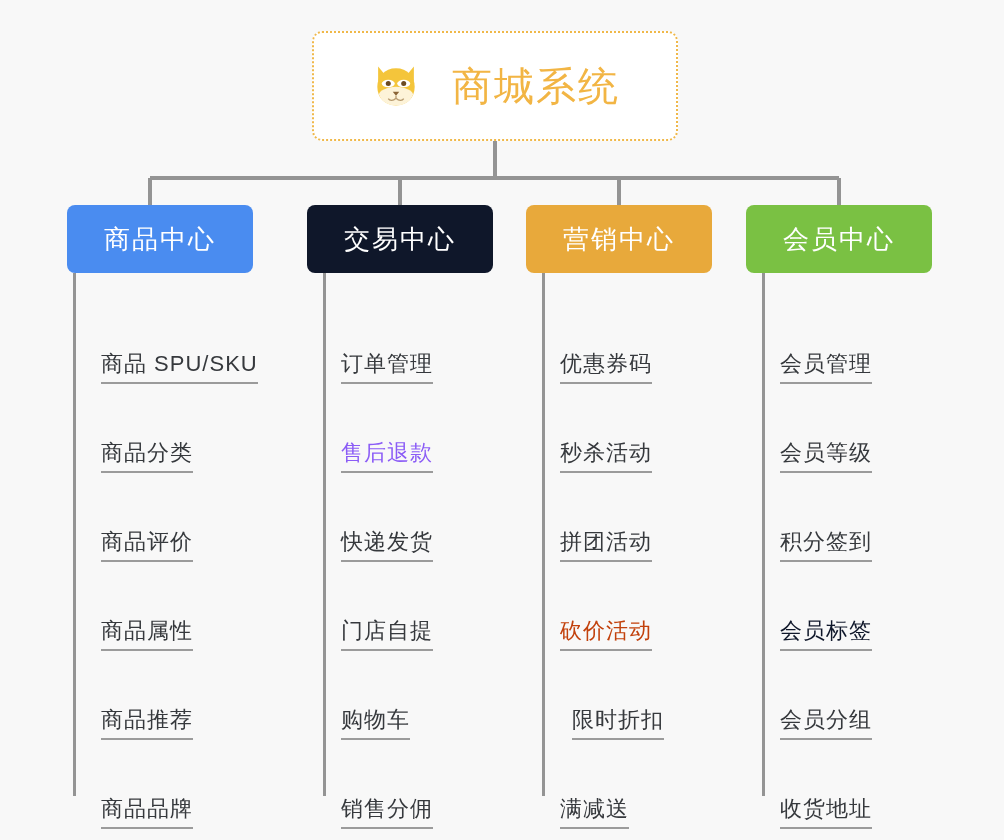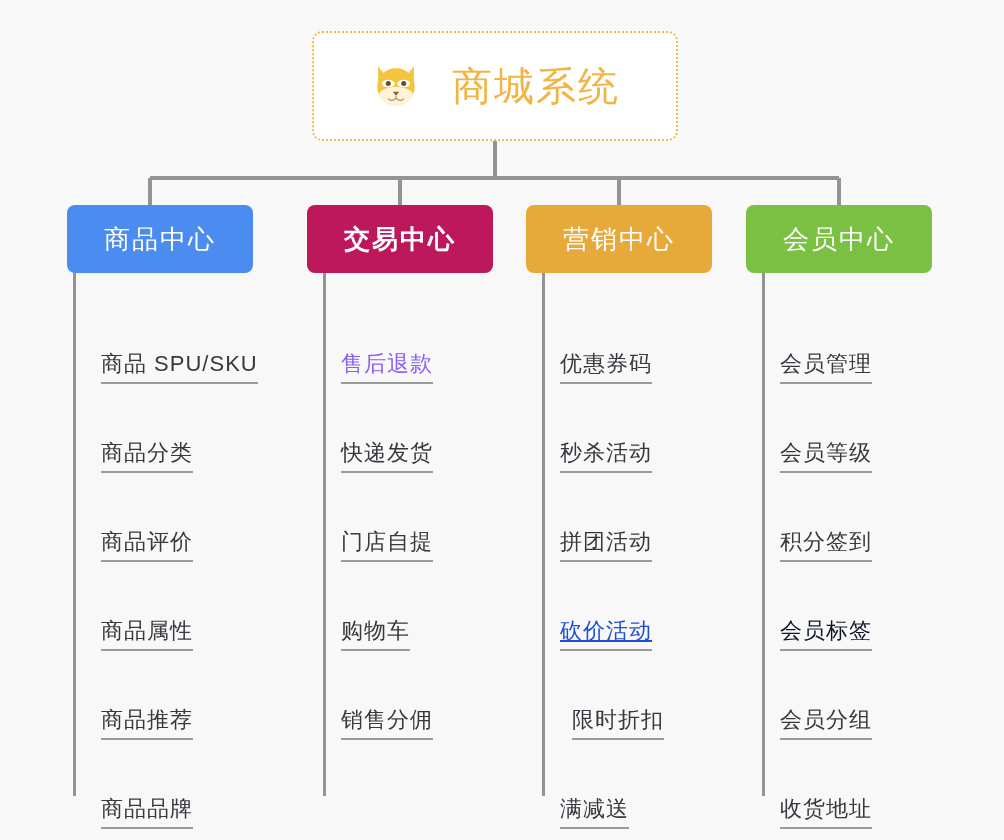"交易中心" div.col-header { background-color: #be185d -> #0f172a; font-weight: bold -> none }
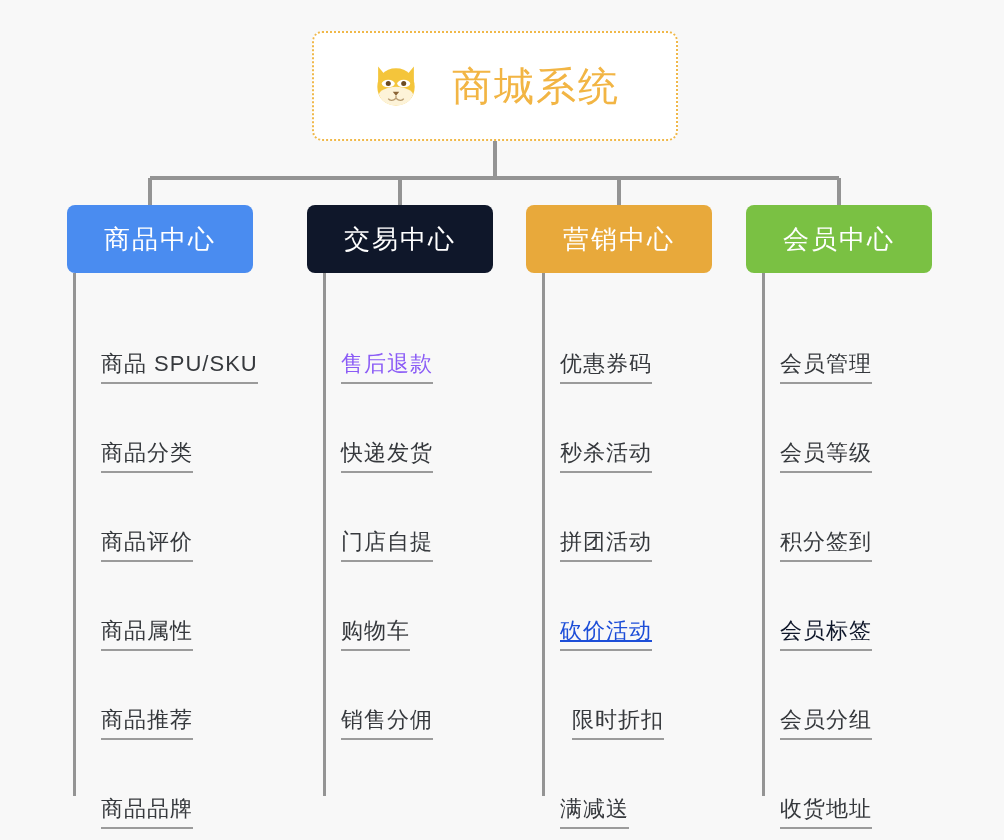"订单管理" li.leaf-item { html: none -> <li> <span>订单管理</span> </li> }
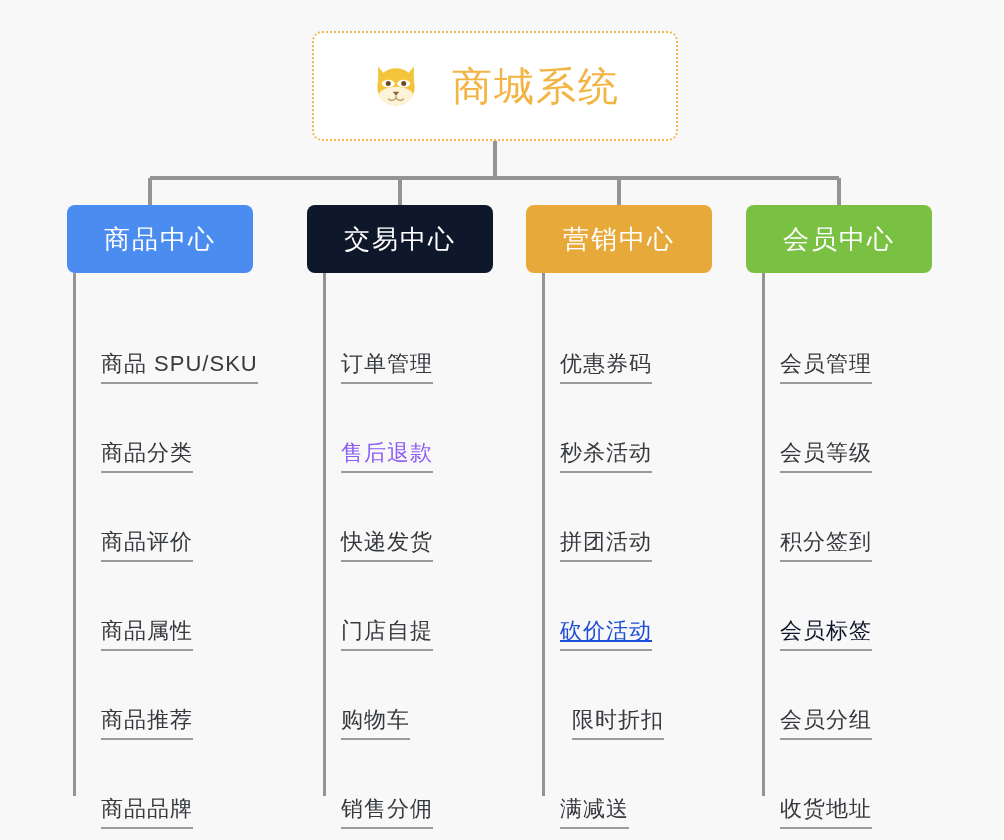"砍价活动" span.leaf-label { color: #1d4ed8 -> #c2410c; text-decoration: underline -> none }
